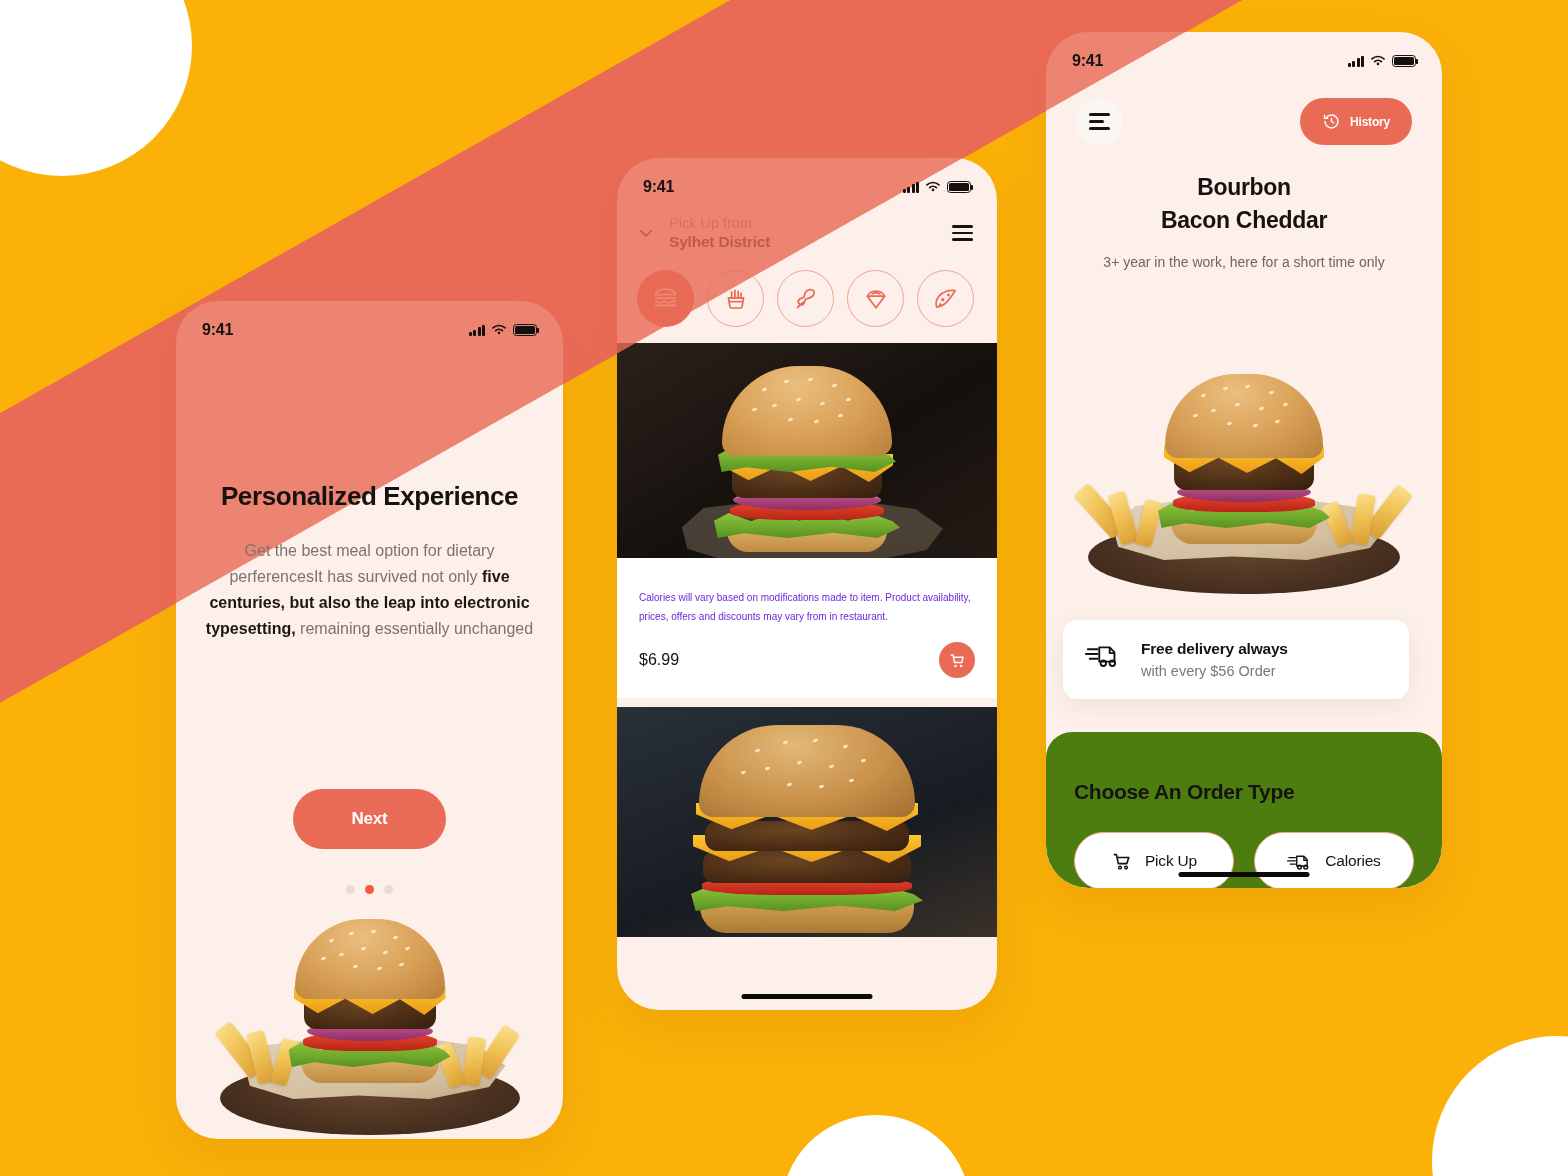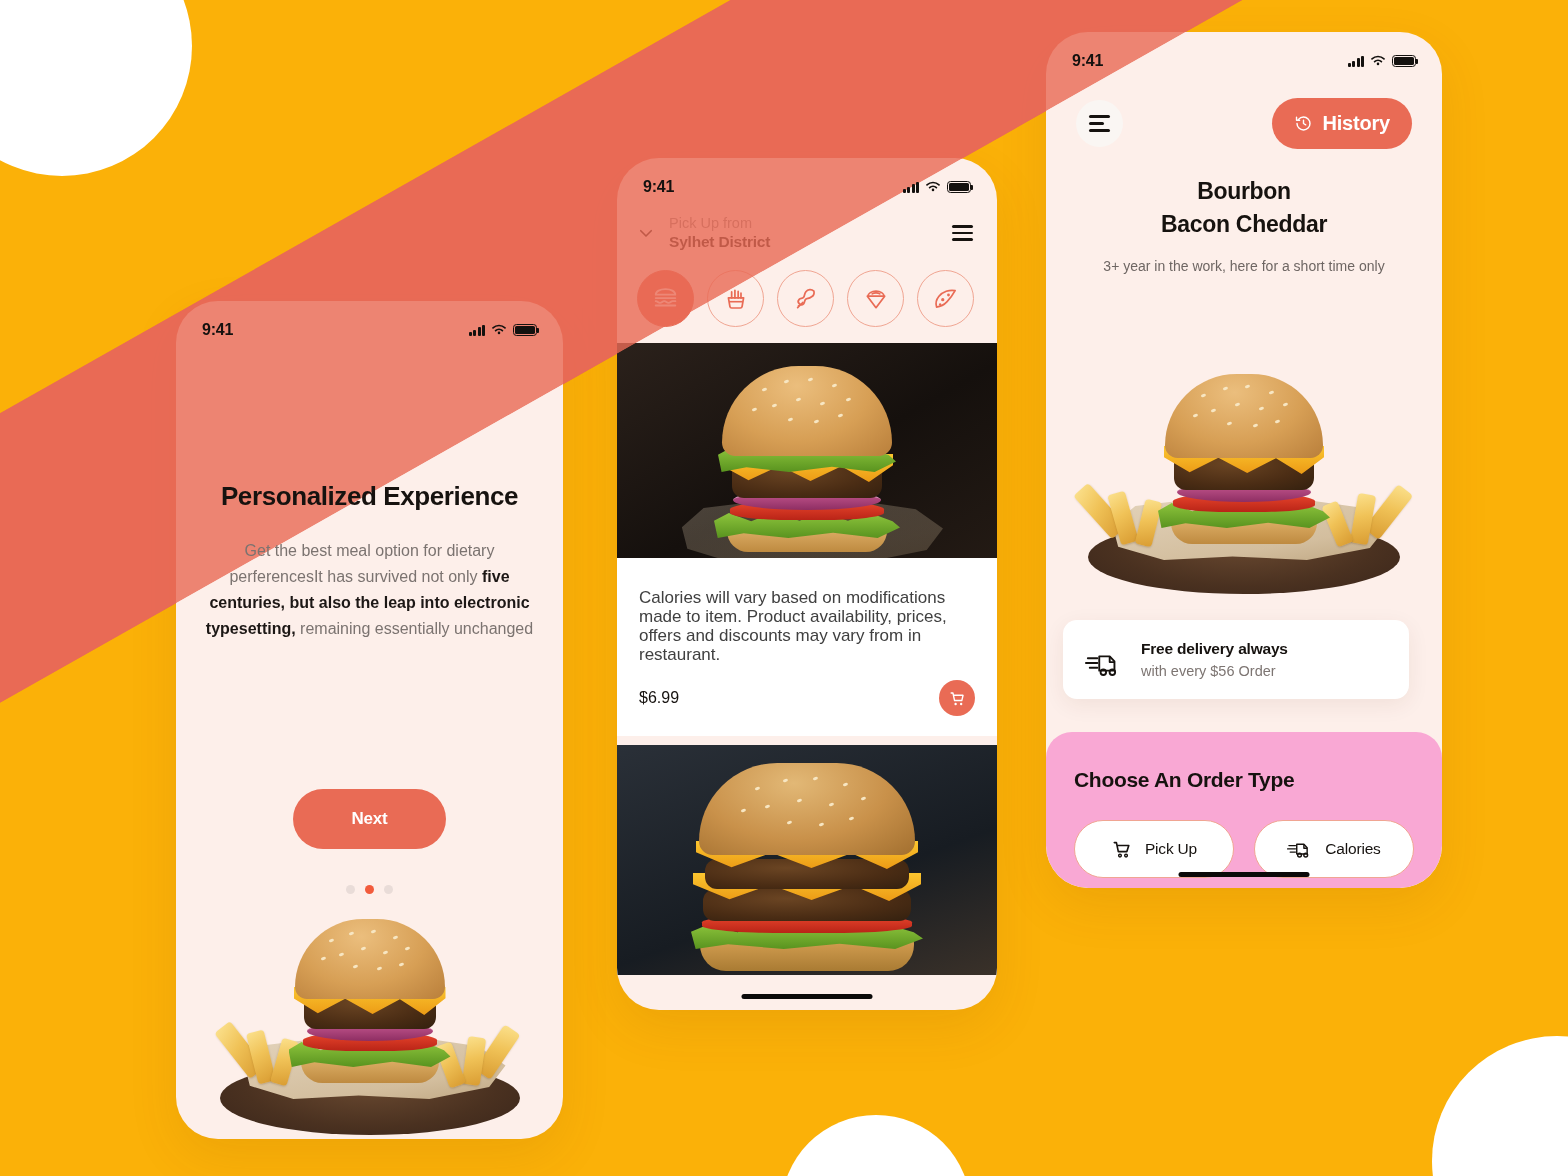"History" .history-btn { font-size: 20px -> 12px }
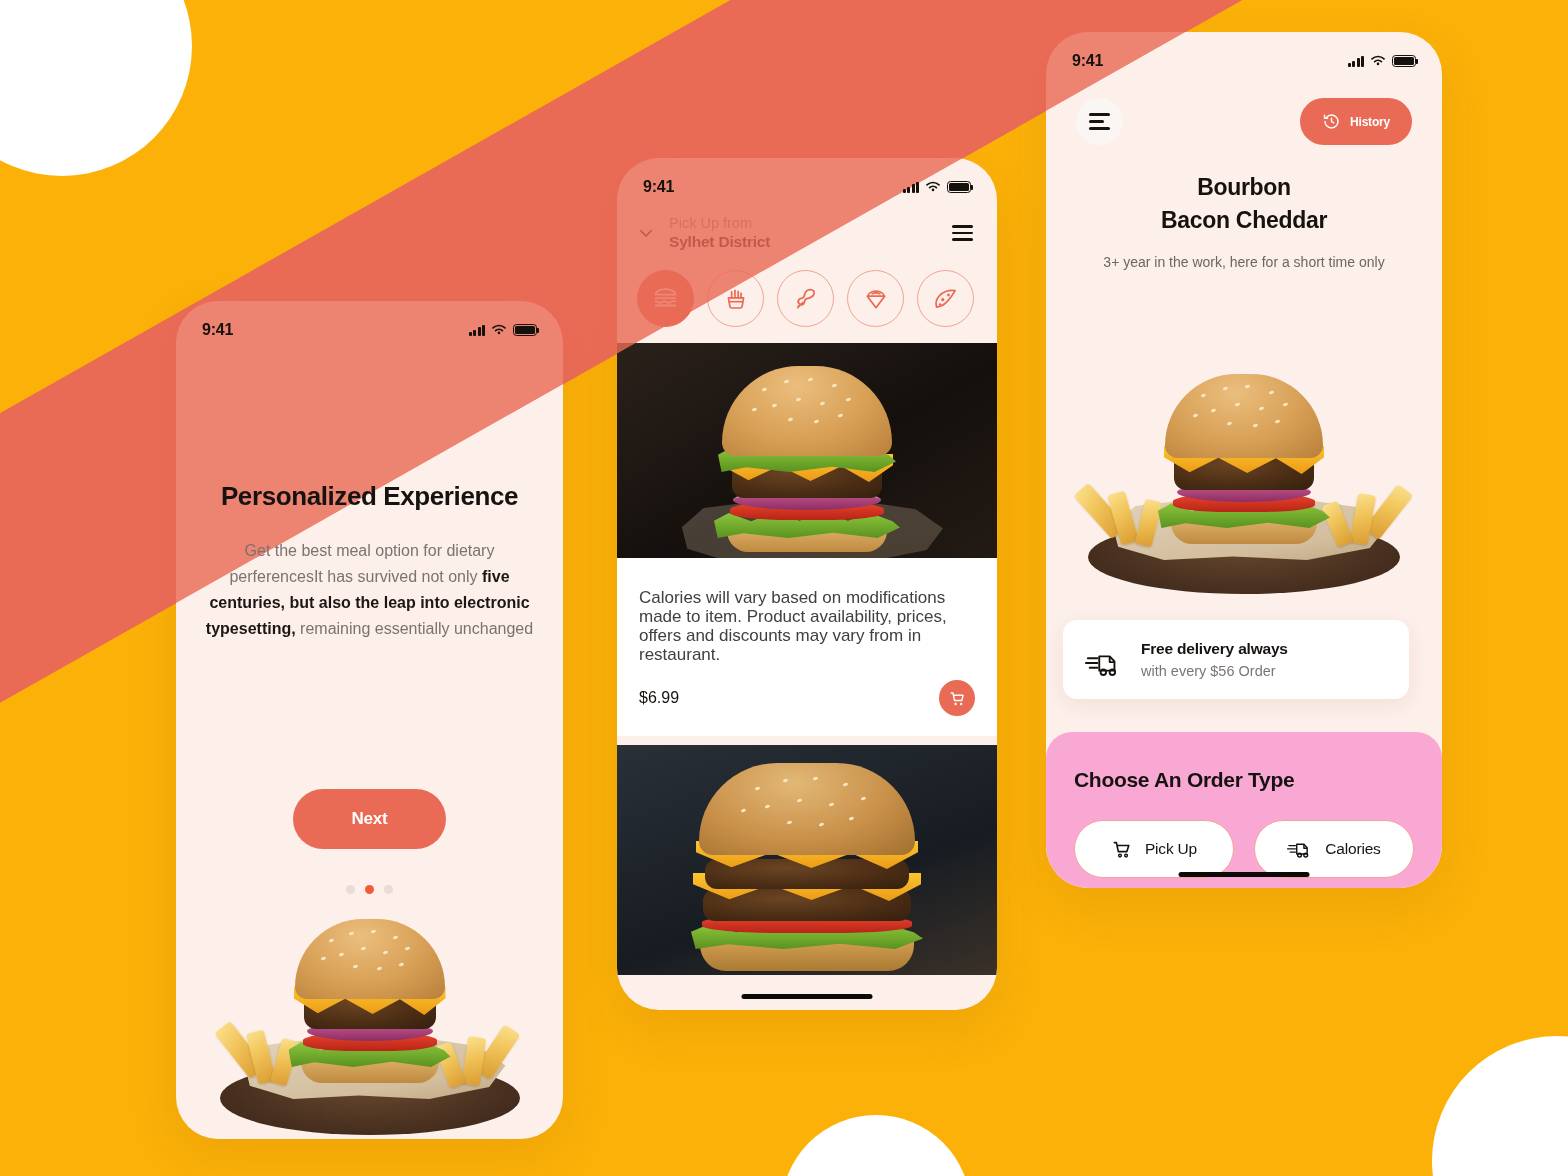"Calories will vary based on" .card-desc { color: #404040 -> #6d28d9; font-size: 17px -> 10px }
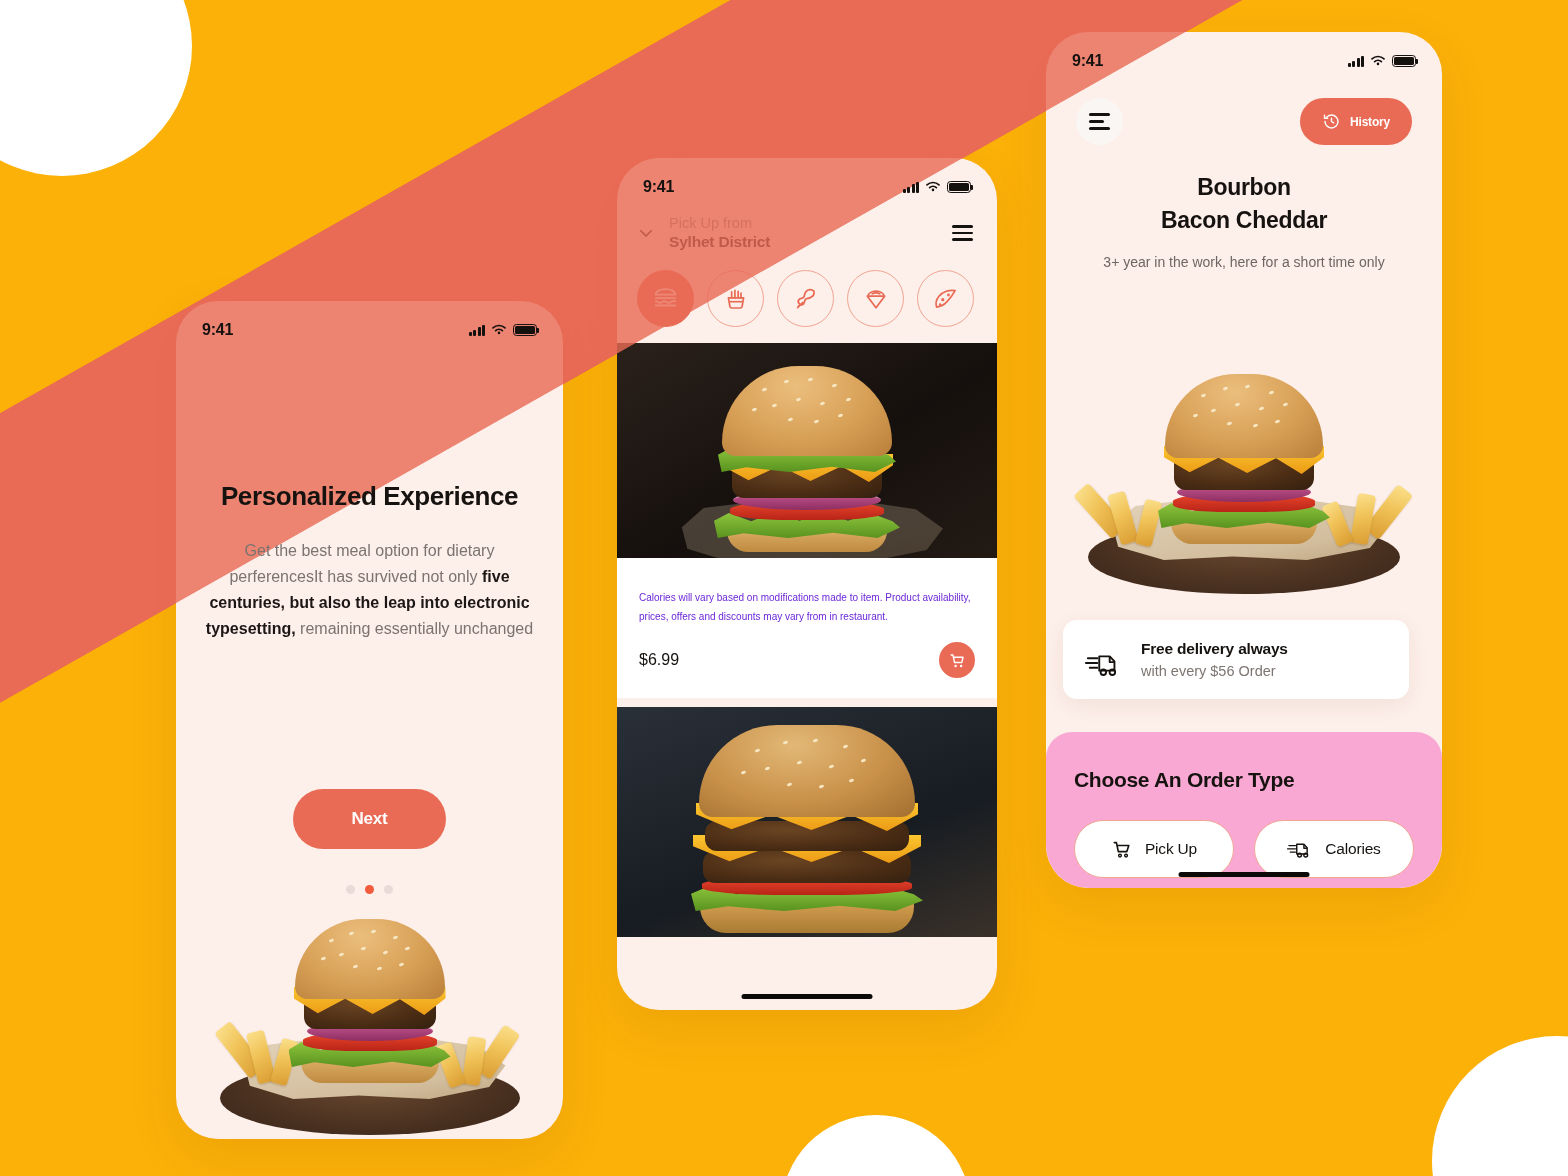"Free delivery always" .delivery-card { align-items: flex-end -> flex-start }
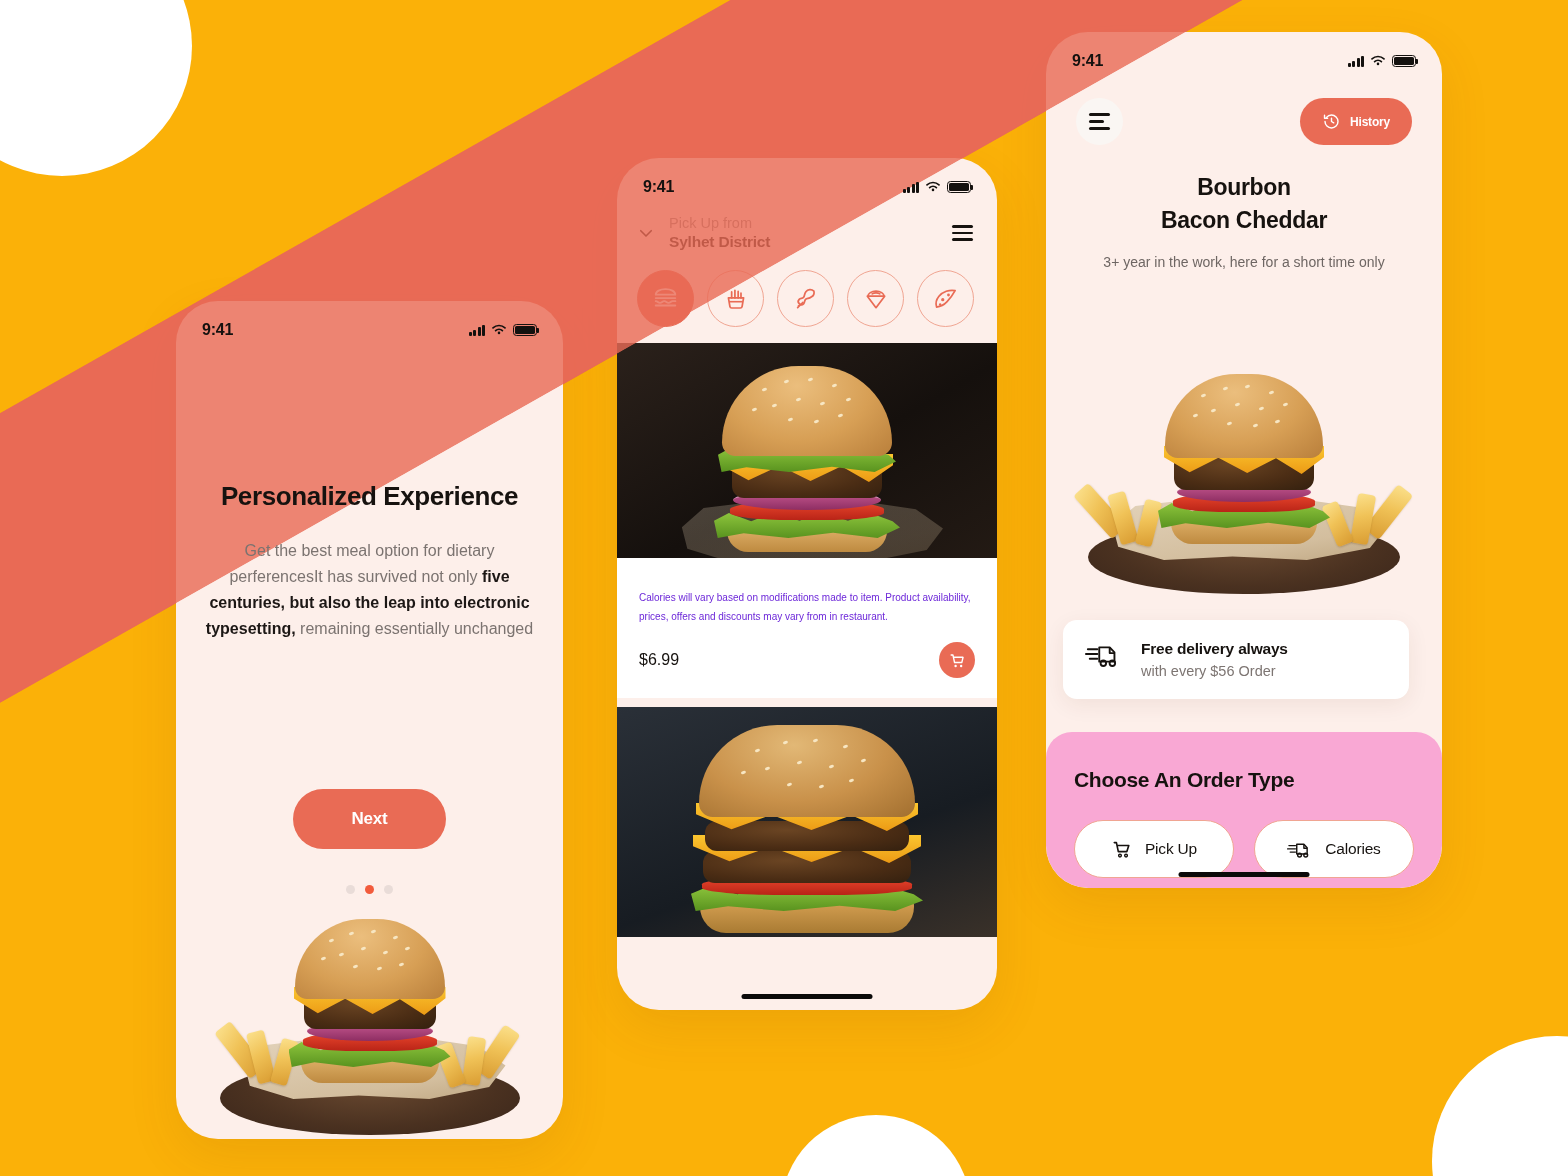"Choose An Order Type" .order-panel { background: #f9a8d4 -> #4d7c0f; padding: 36px 28px 0 28px -> 48px 28px 0 28px }
